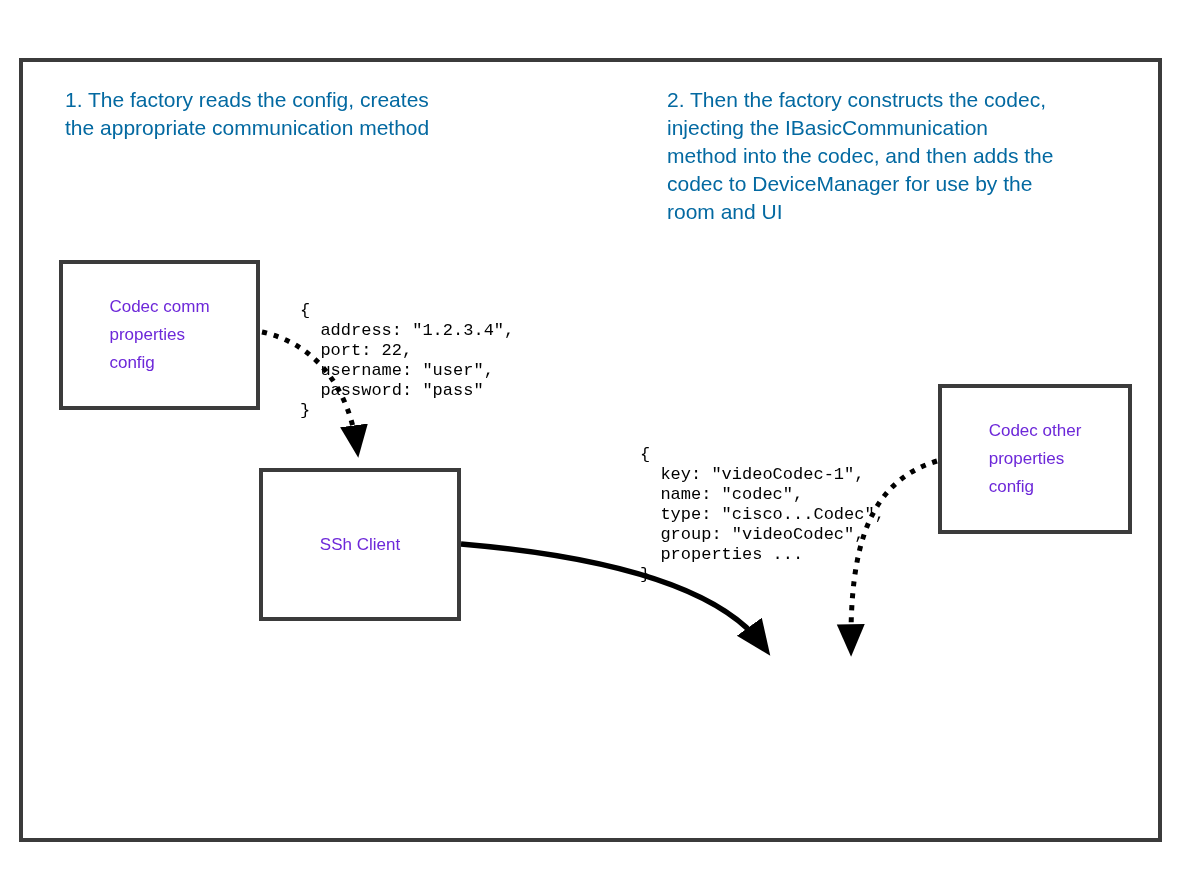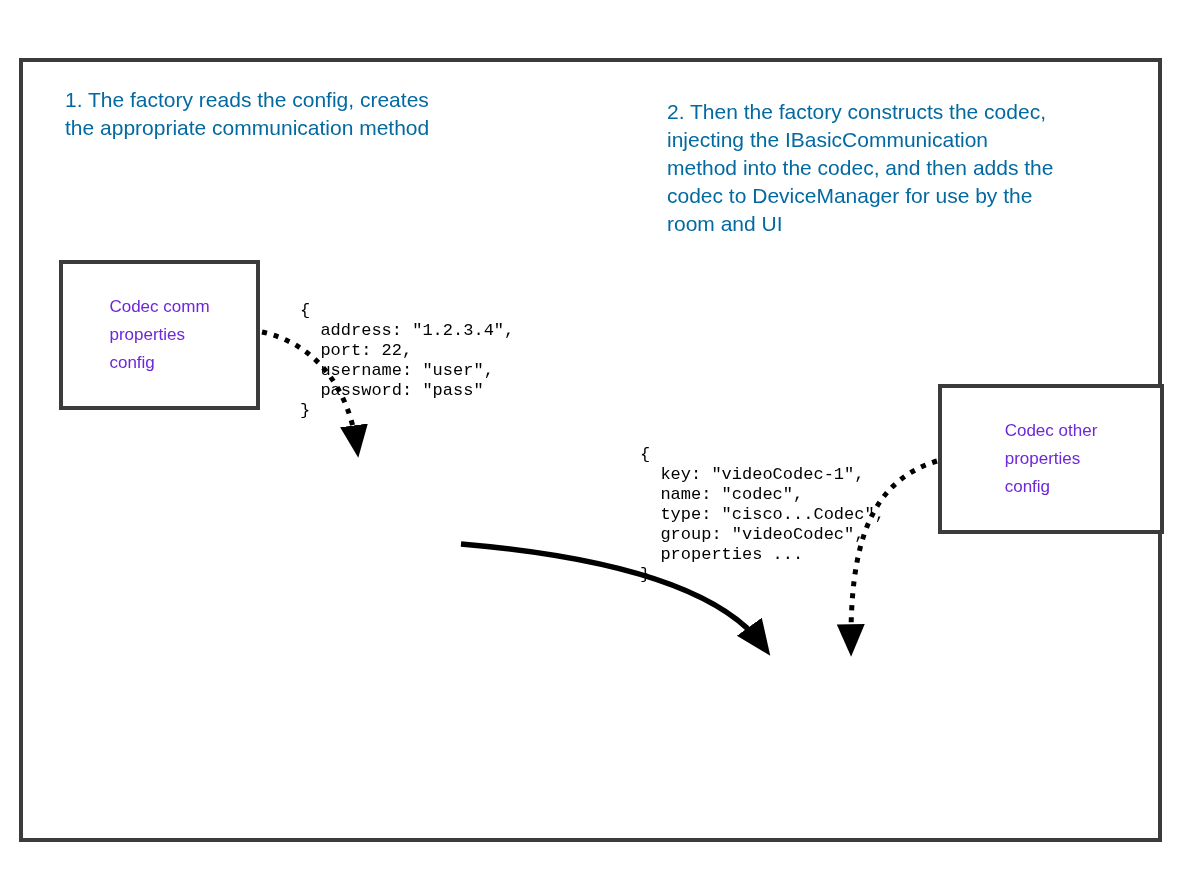"2. Then the factory constructs" .note-step2 { margin-top: 12px -> none }
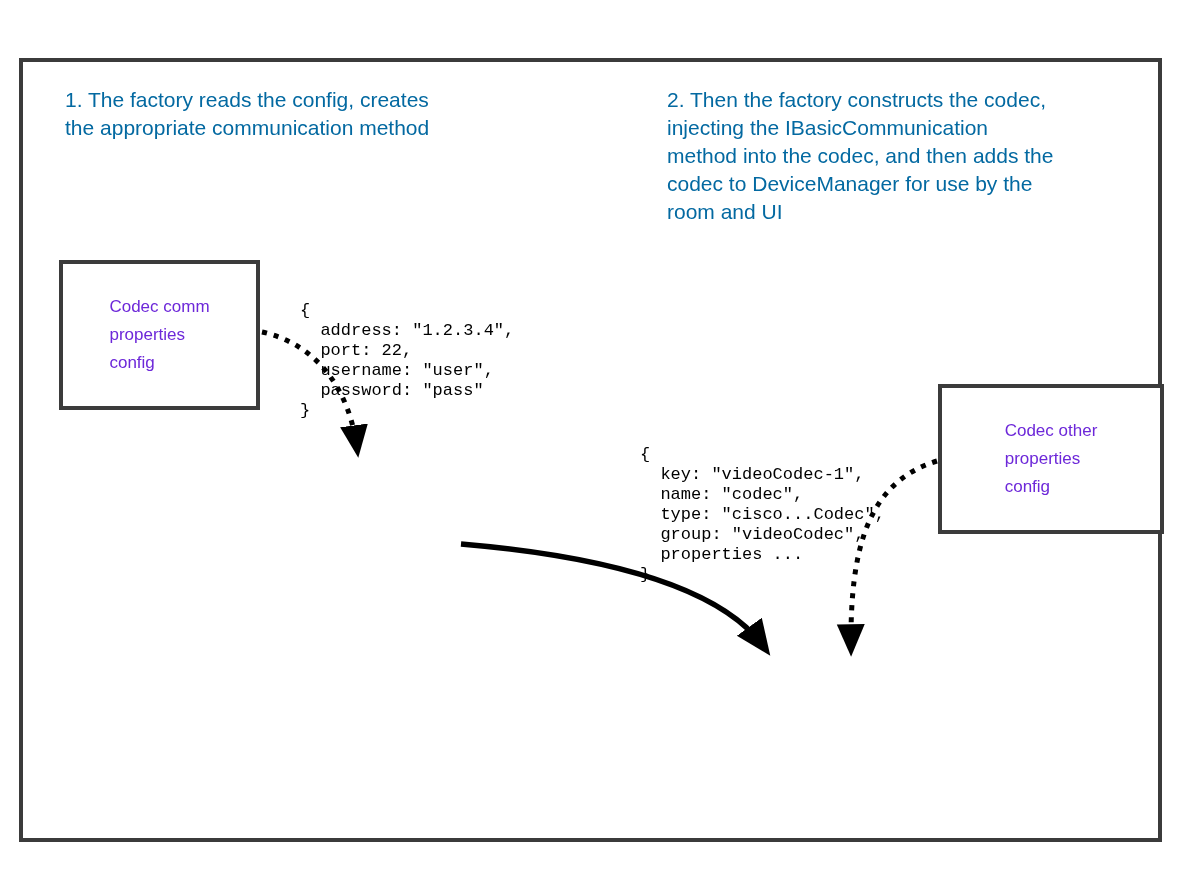"Codec other" .node-codec-other { width: 226px -> 194px }
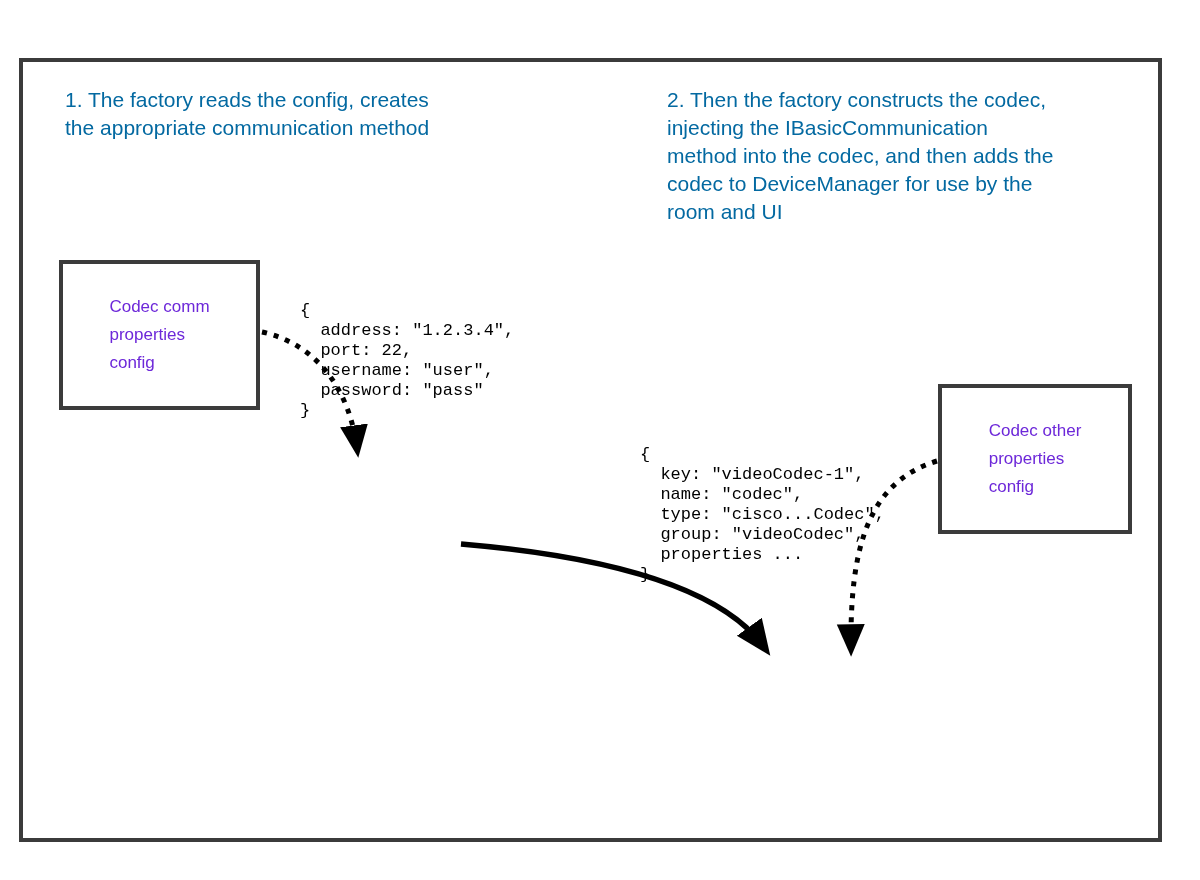"SSh Client" div.node { html: none -> <div> <div>SSh Client</div> </div> }
